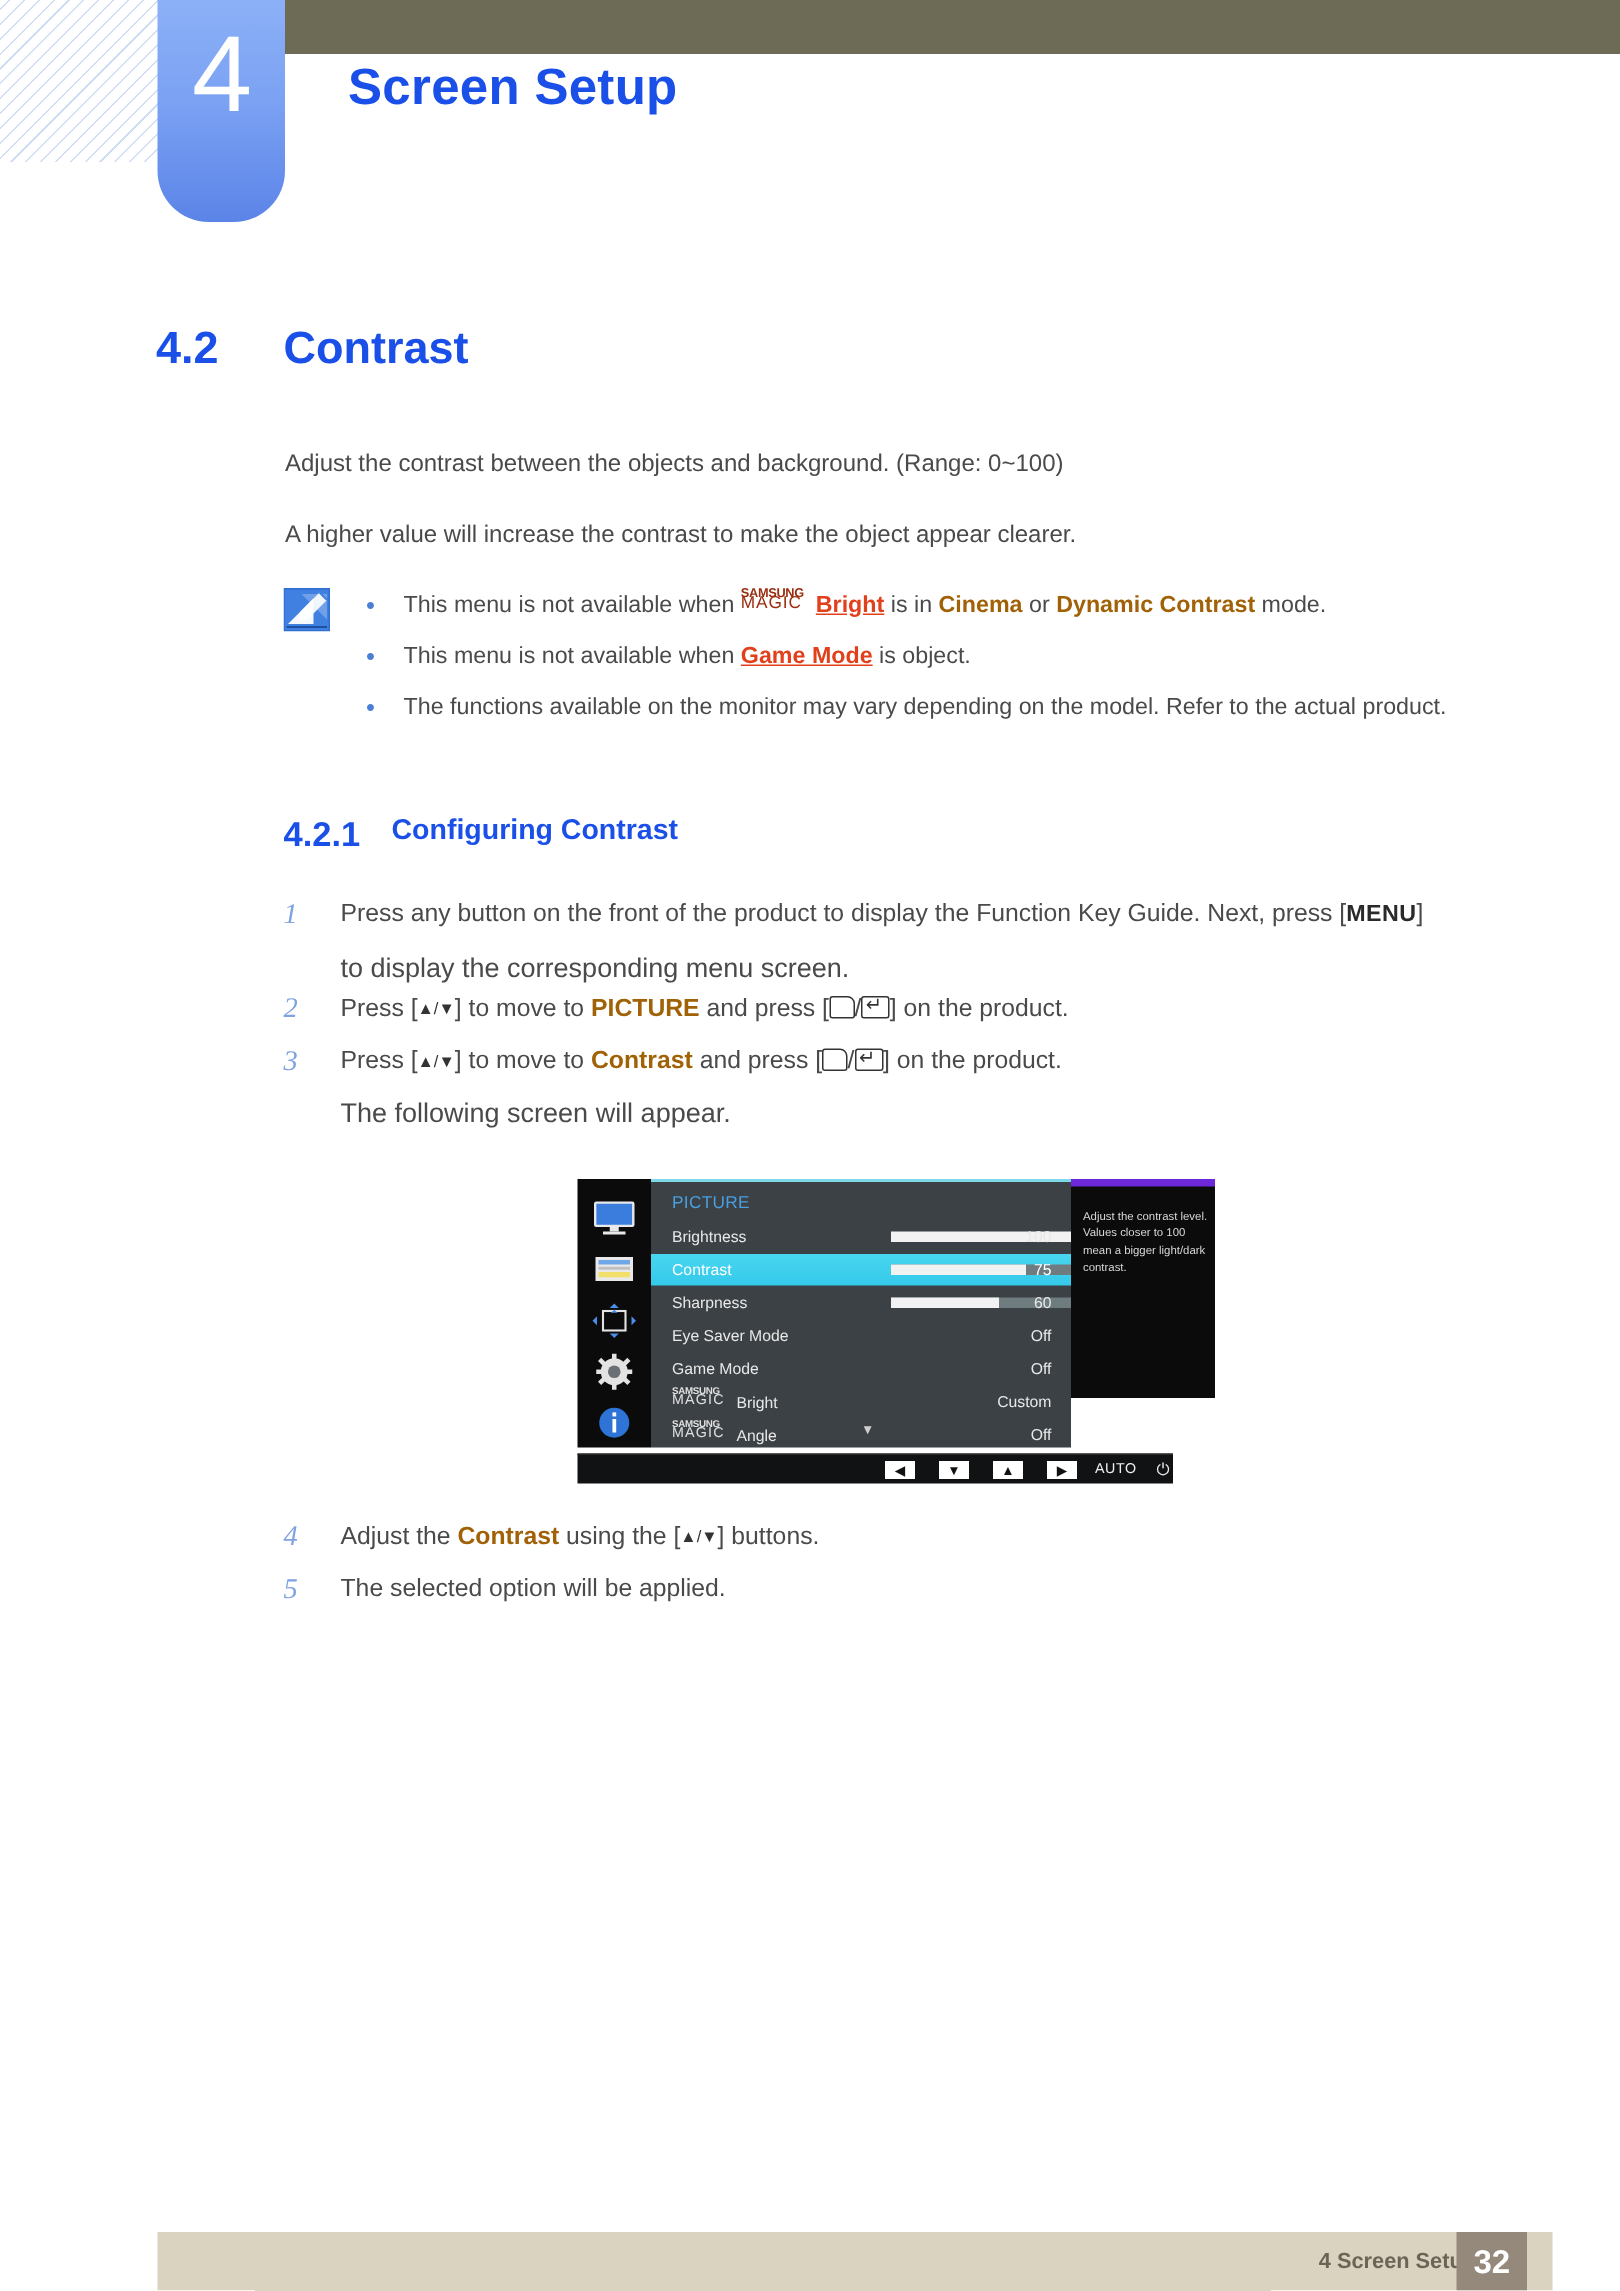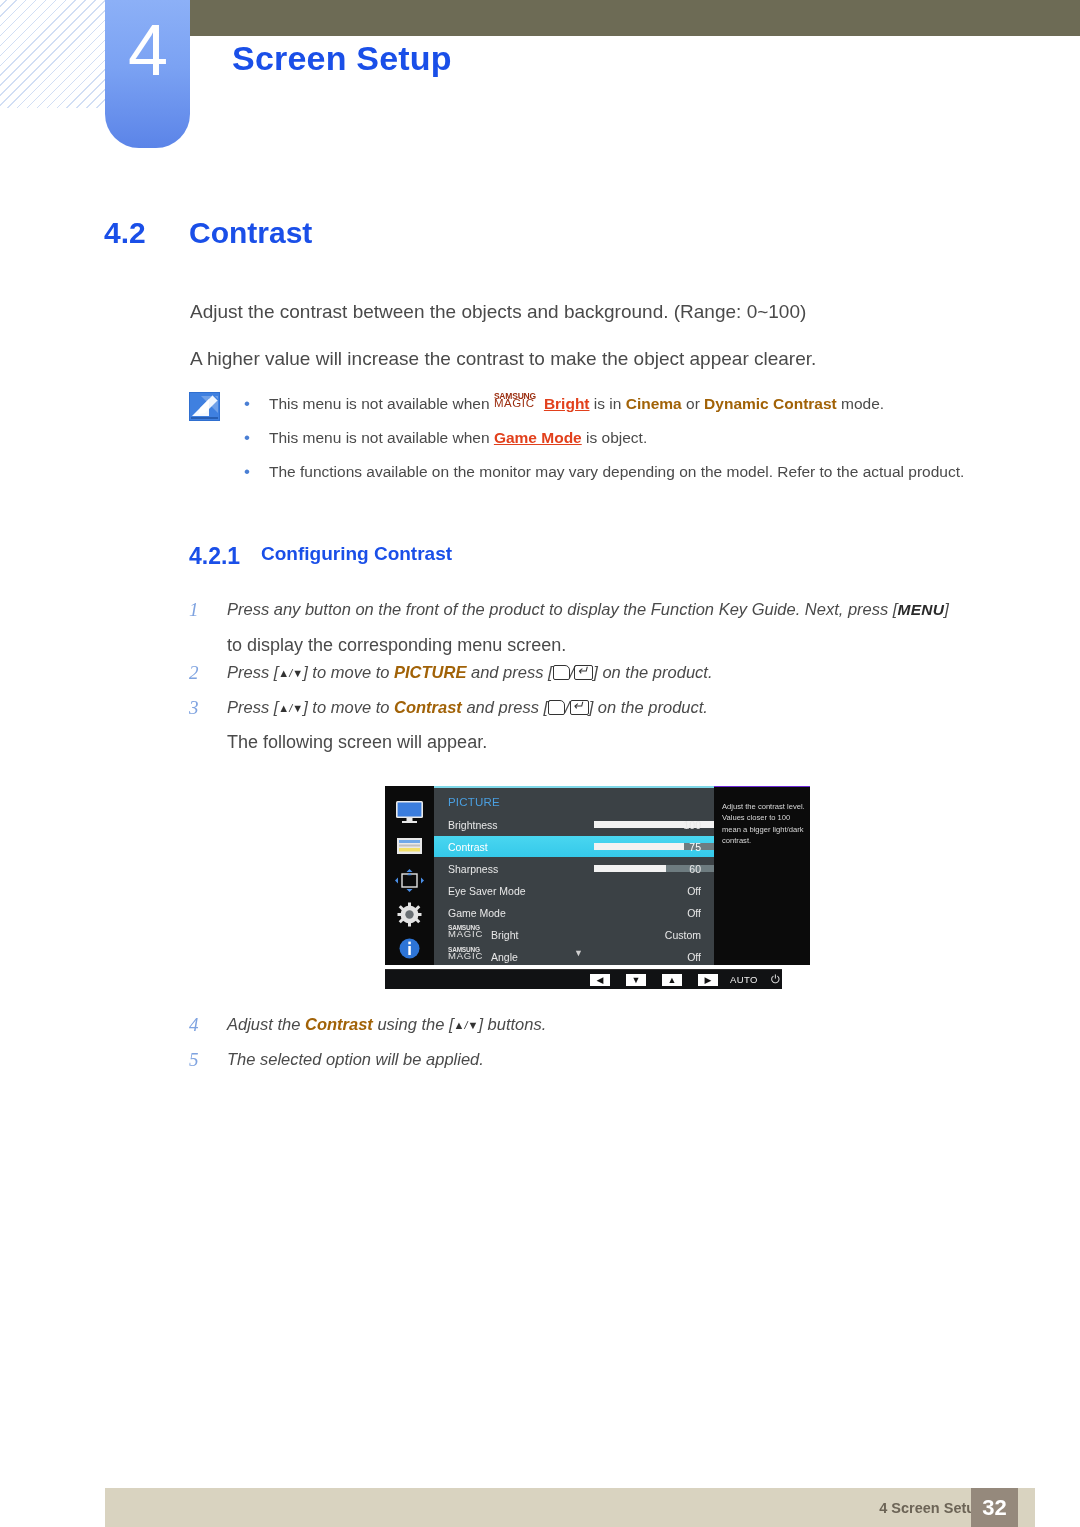"Adjust the contrast between the" .para { font-size: 19px -> 16px }
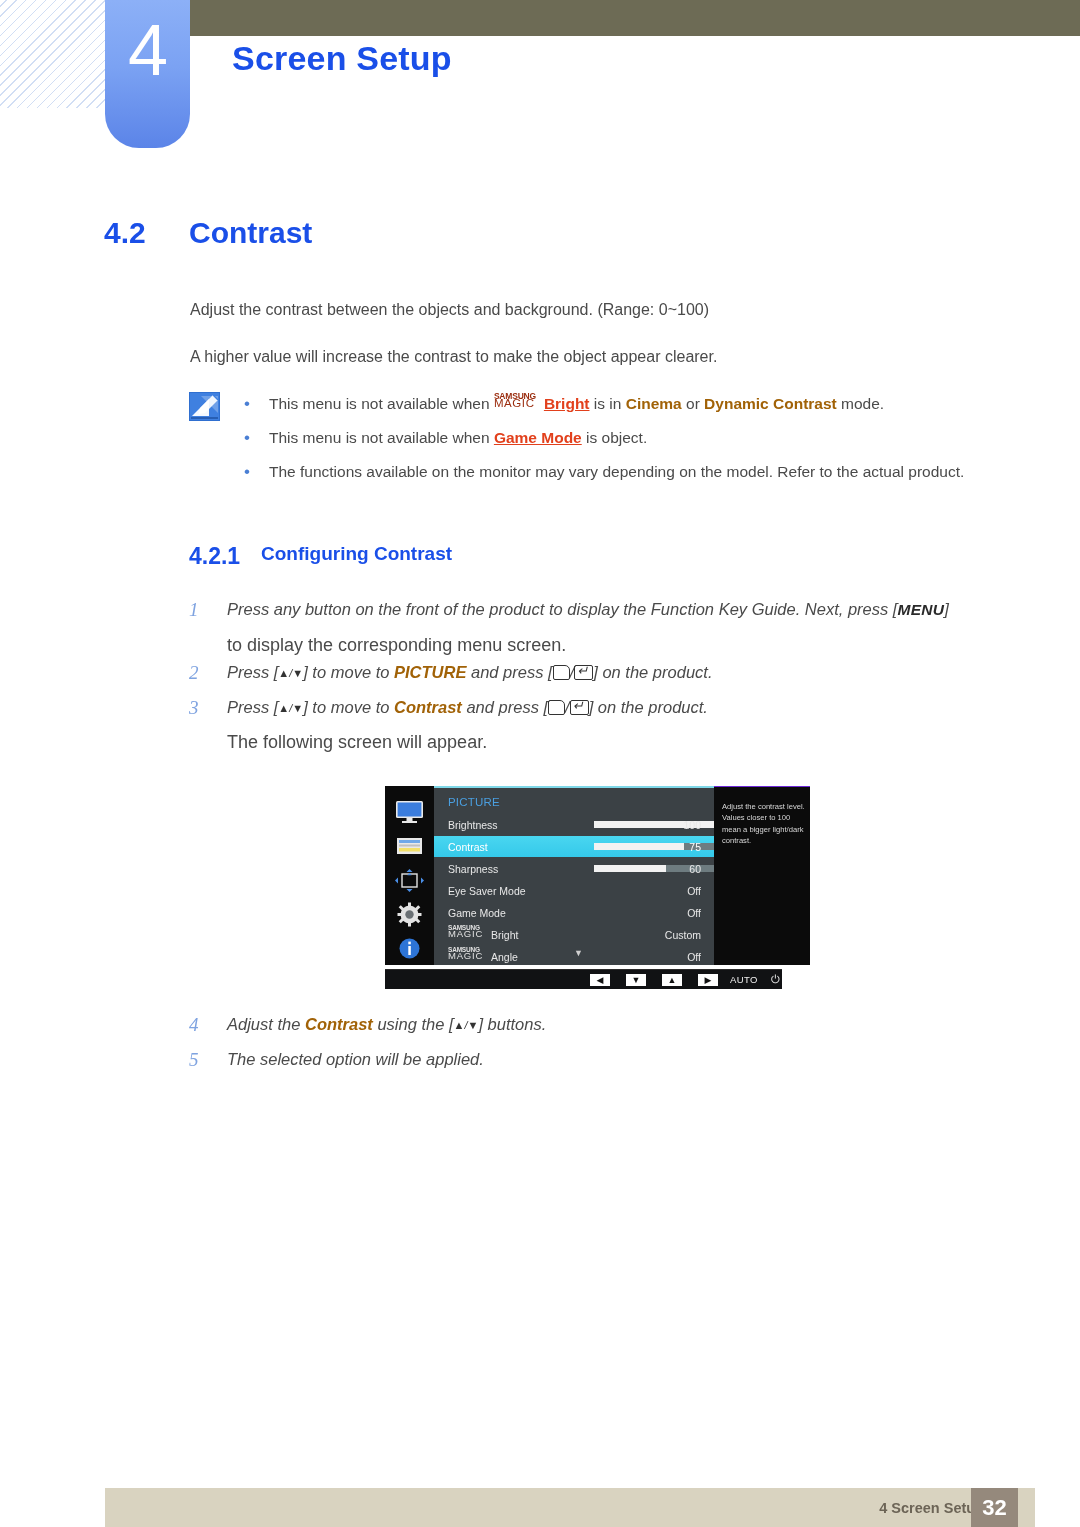"Press any button on the" .step-t { font-style: italic -> none }
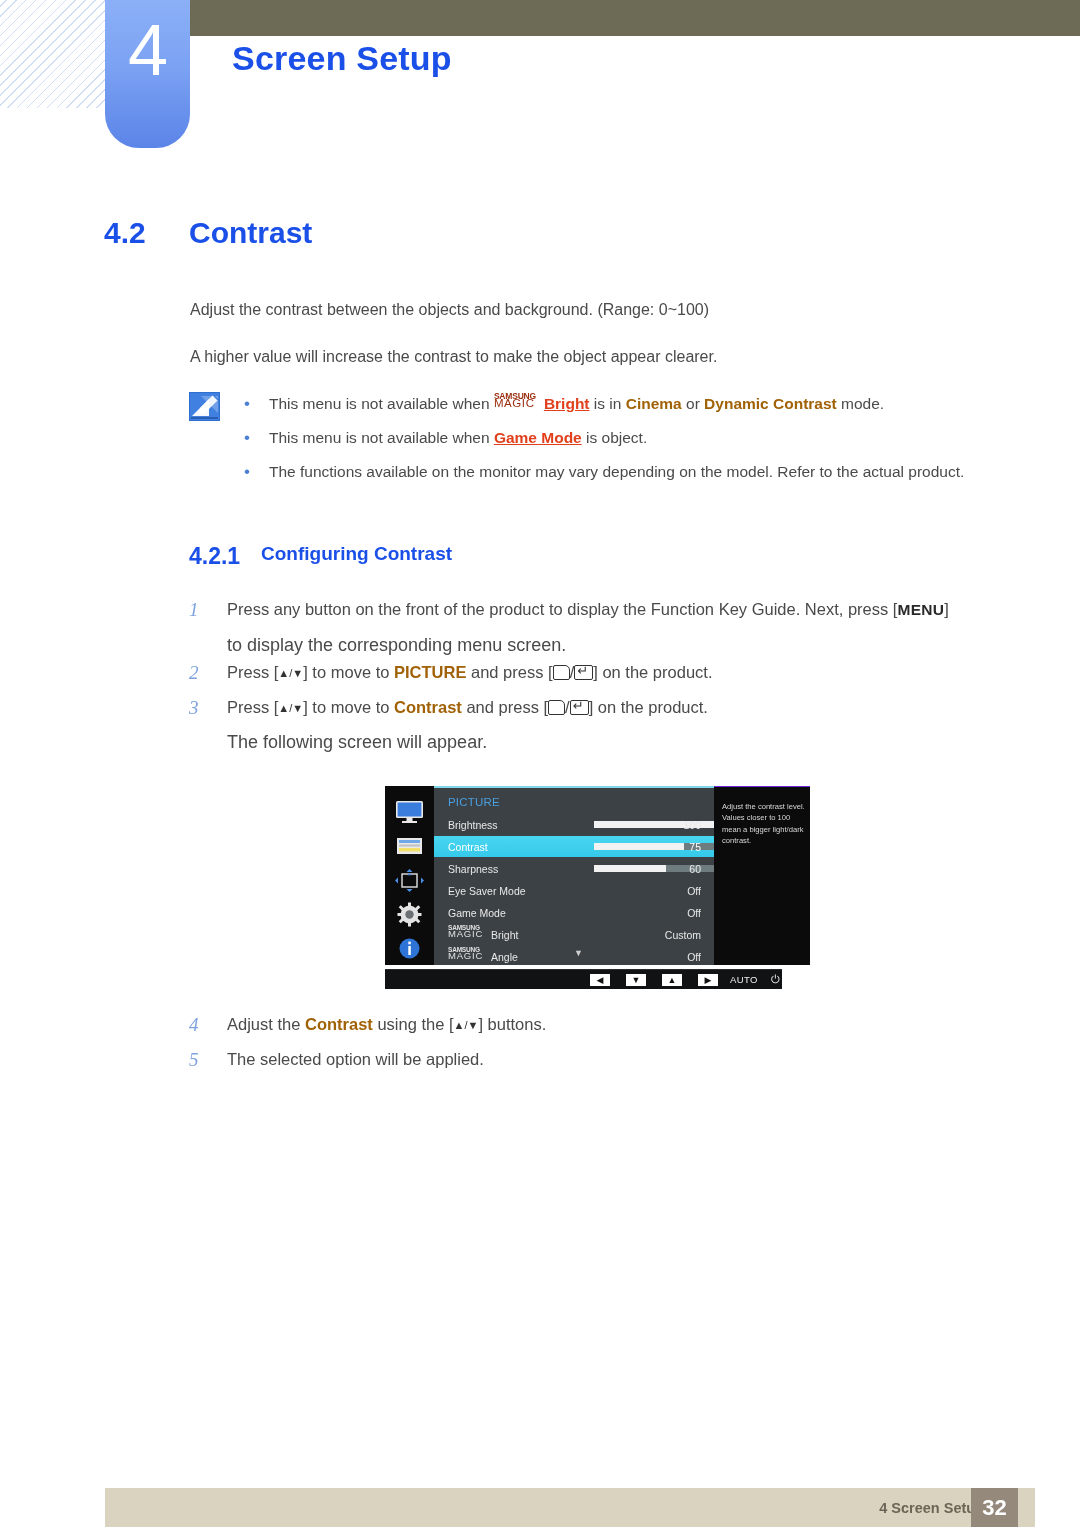"Adjust the contrast level. Values" .osd-right { border-top: 1px solid #6d28d9 -> 5px solid #6d28d9; height: 179px -> 146px }
